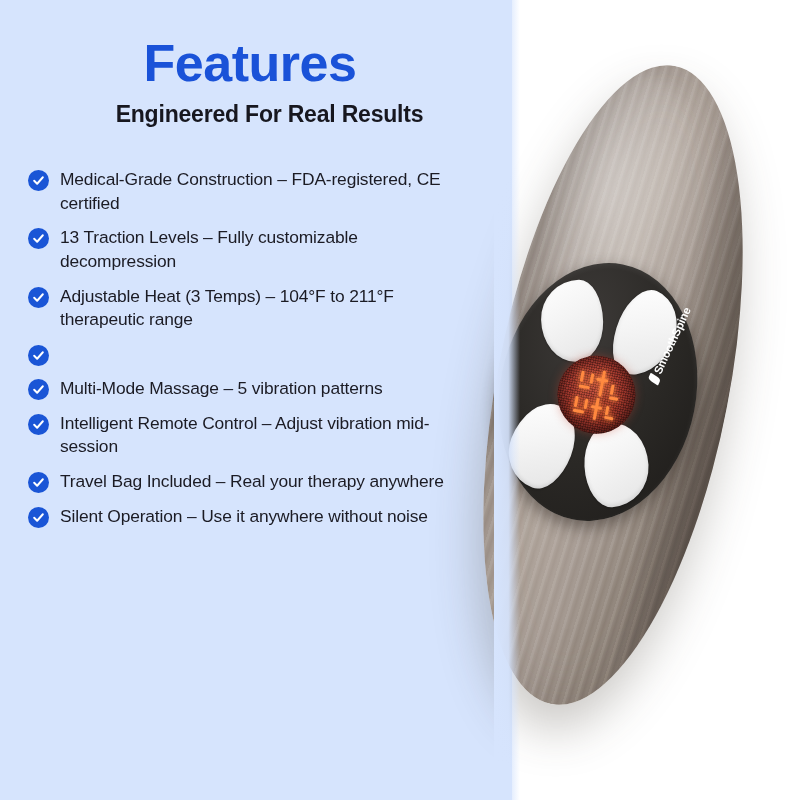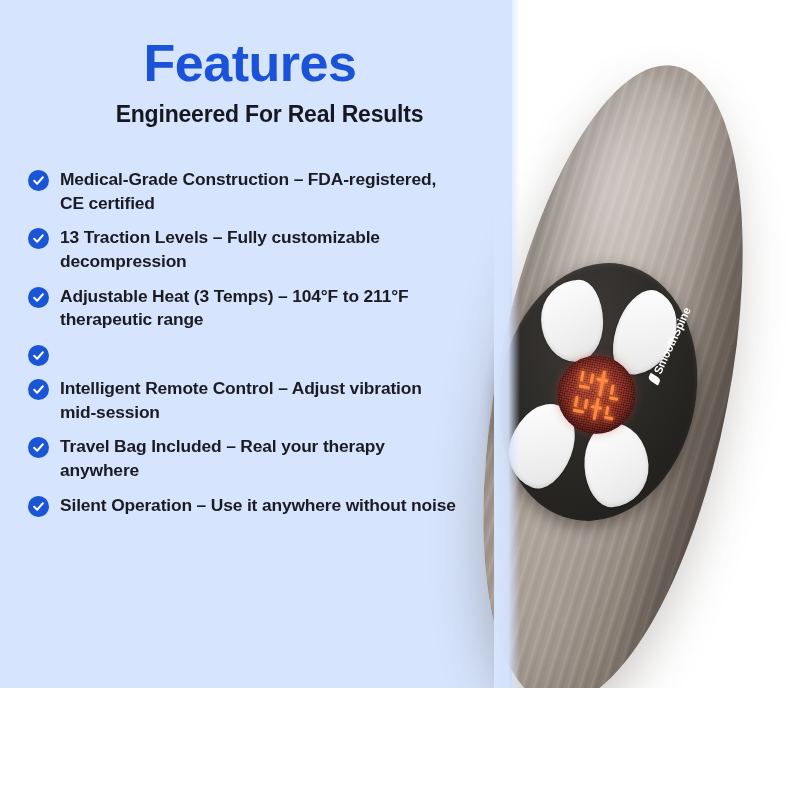"Features" #page { height: 688px -> 800px }
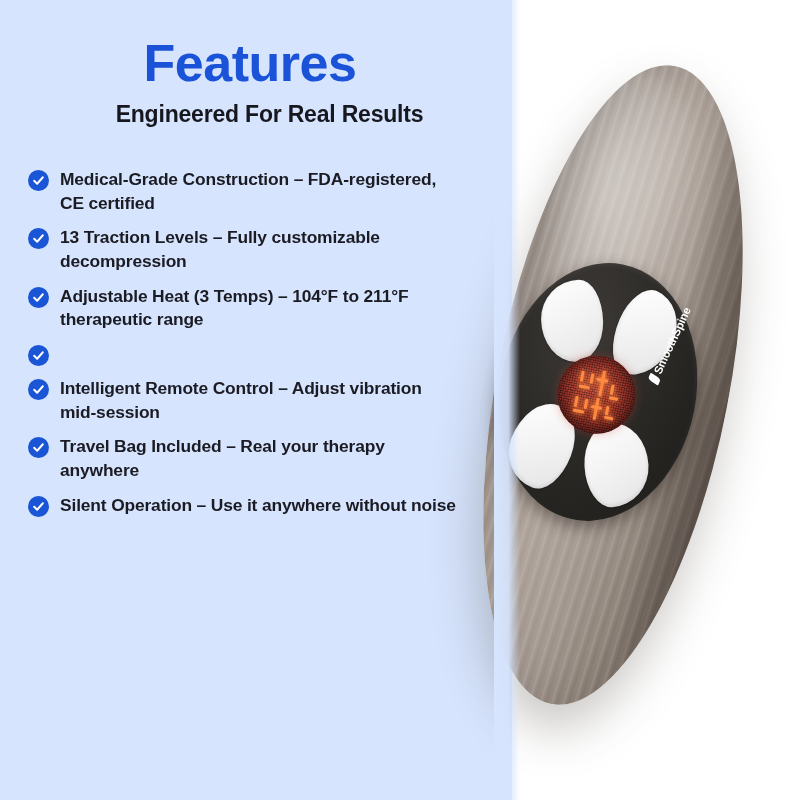"Medical-Grade Construction –" .feature-text { font-weight: 700 -> 400 }
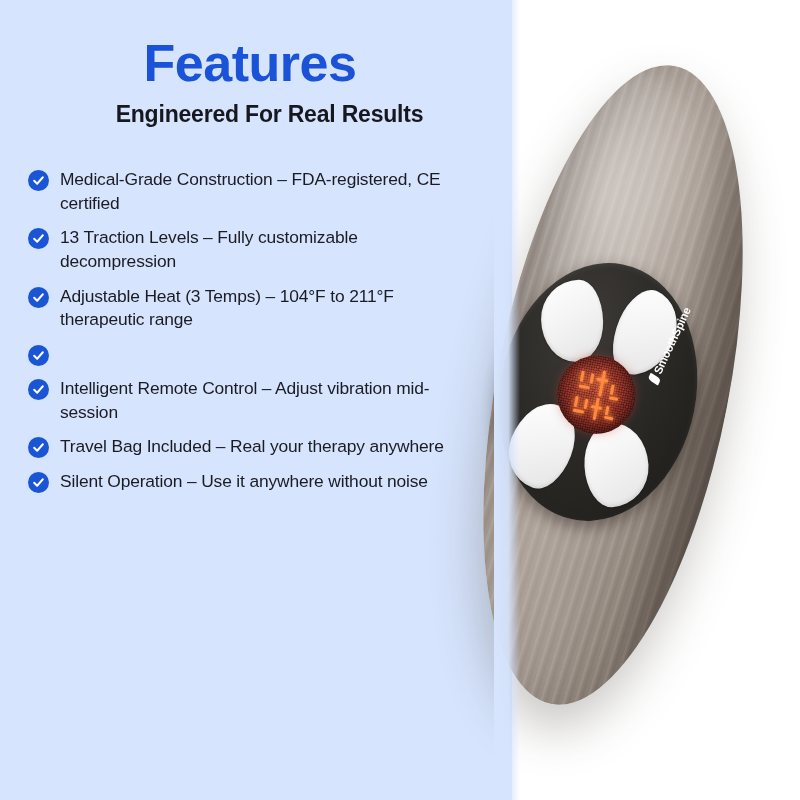"Multi-Mode Massage – 5 vibration" li.feature-item { html: none -> <li> <span> <svg> <path></path> </svg> </span> <span>Multi-Mode Massage – 5 vibration patterns</span> </li> }
